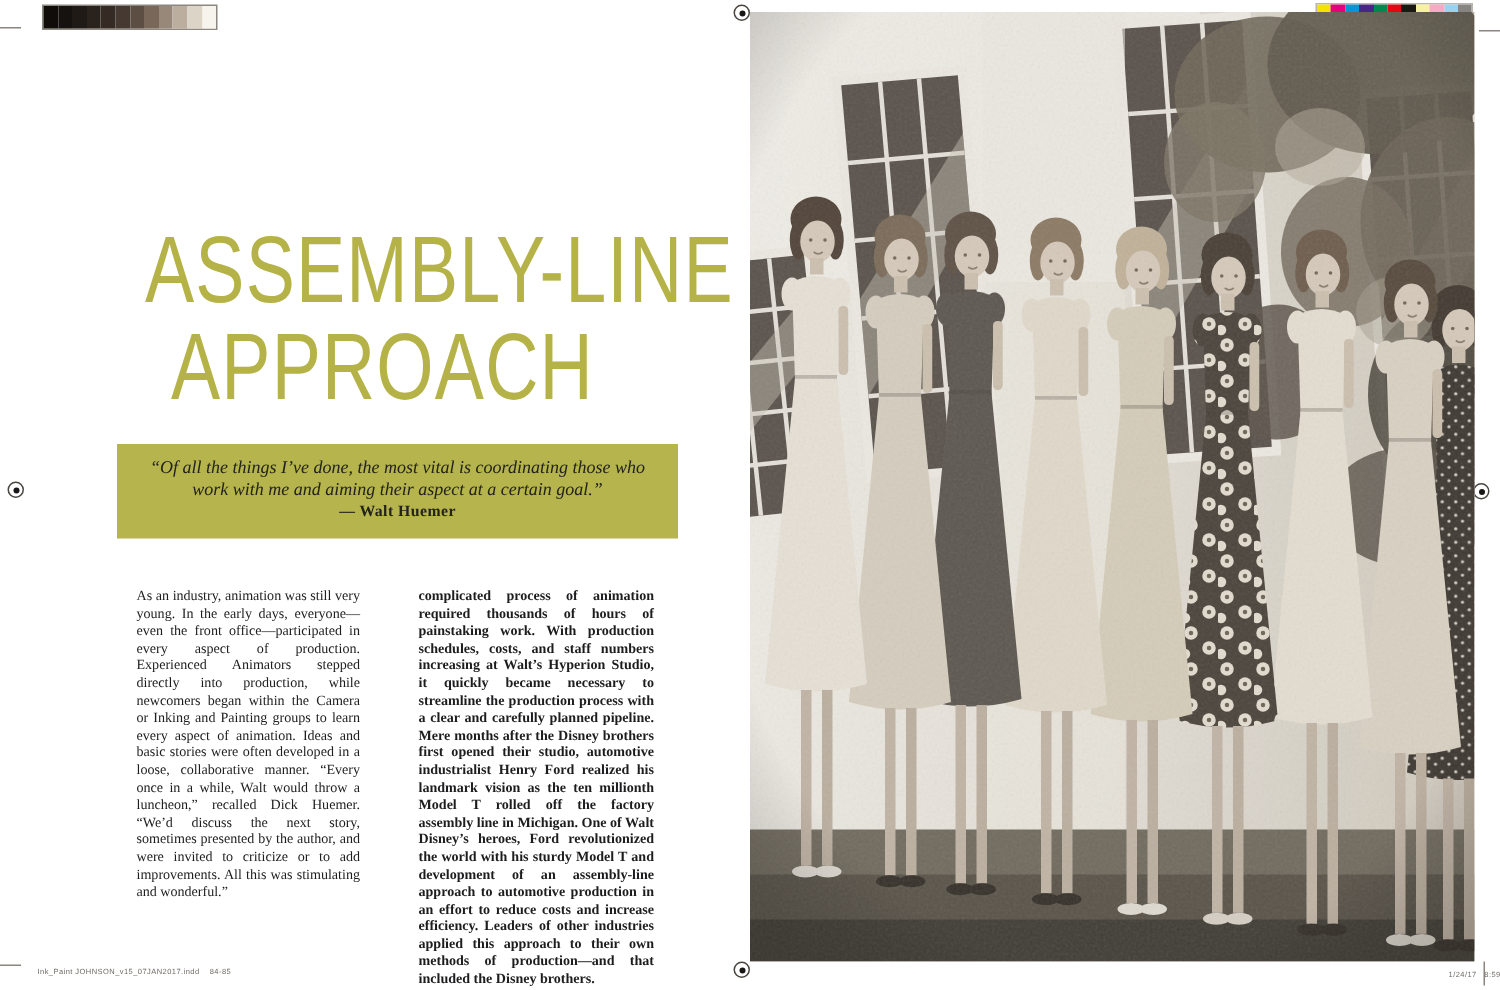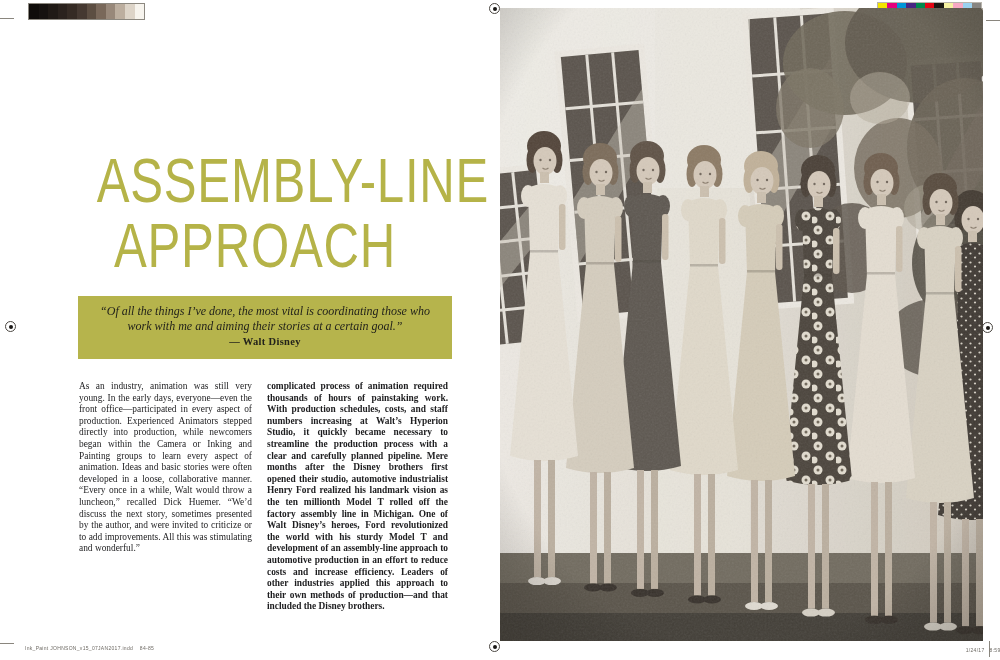"“Of all the things I’ve" p.quote-text { text: stories -> aspect }
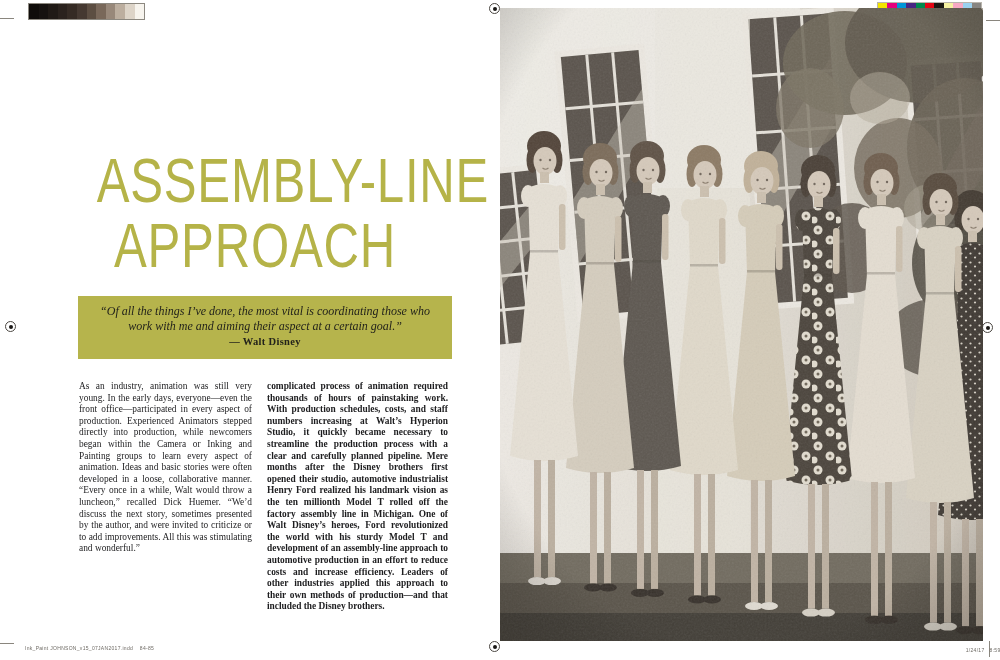"— Walt Disney" p.quote-attr { text: Disney -> Huemer }
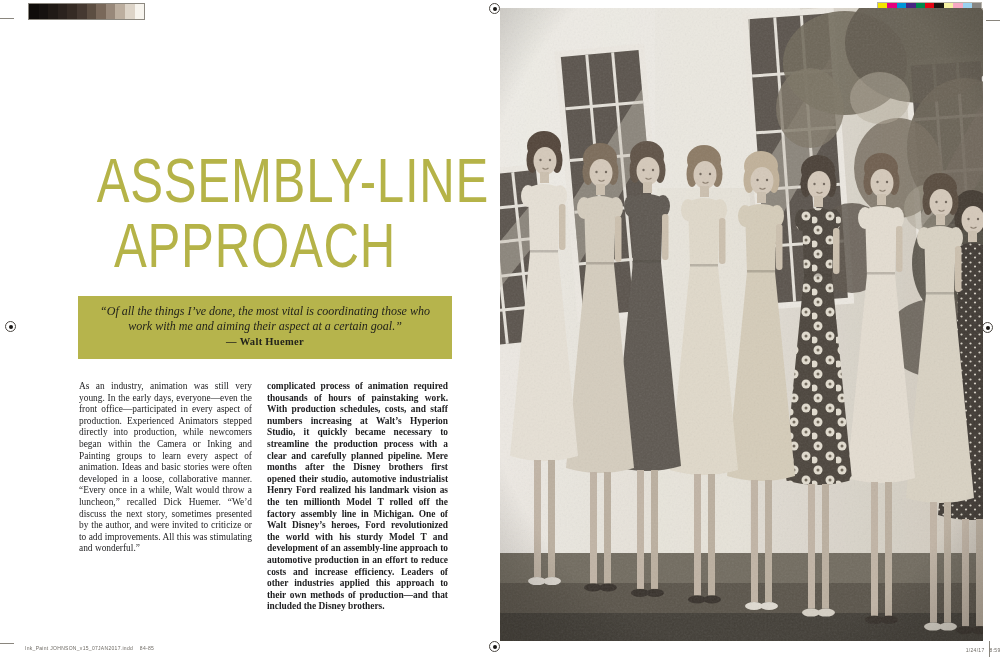"As an industry, animation was" .col p { margin: 4px -> 16px }
